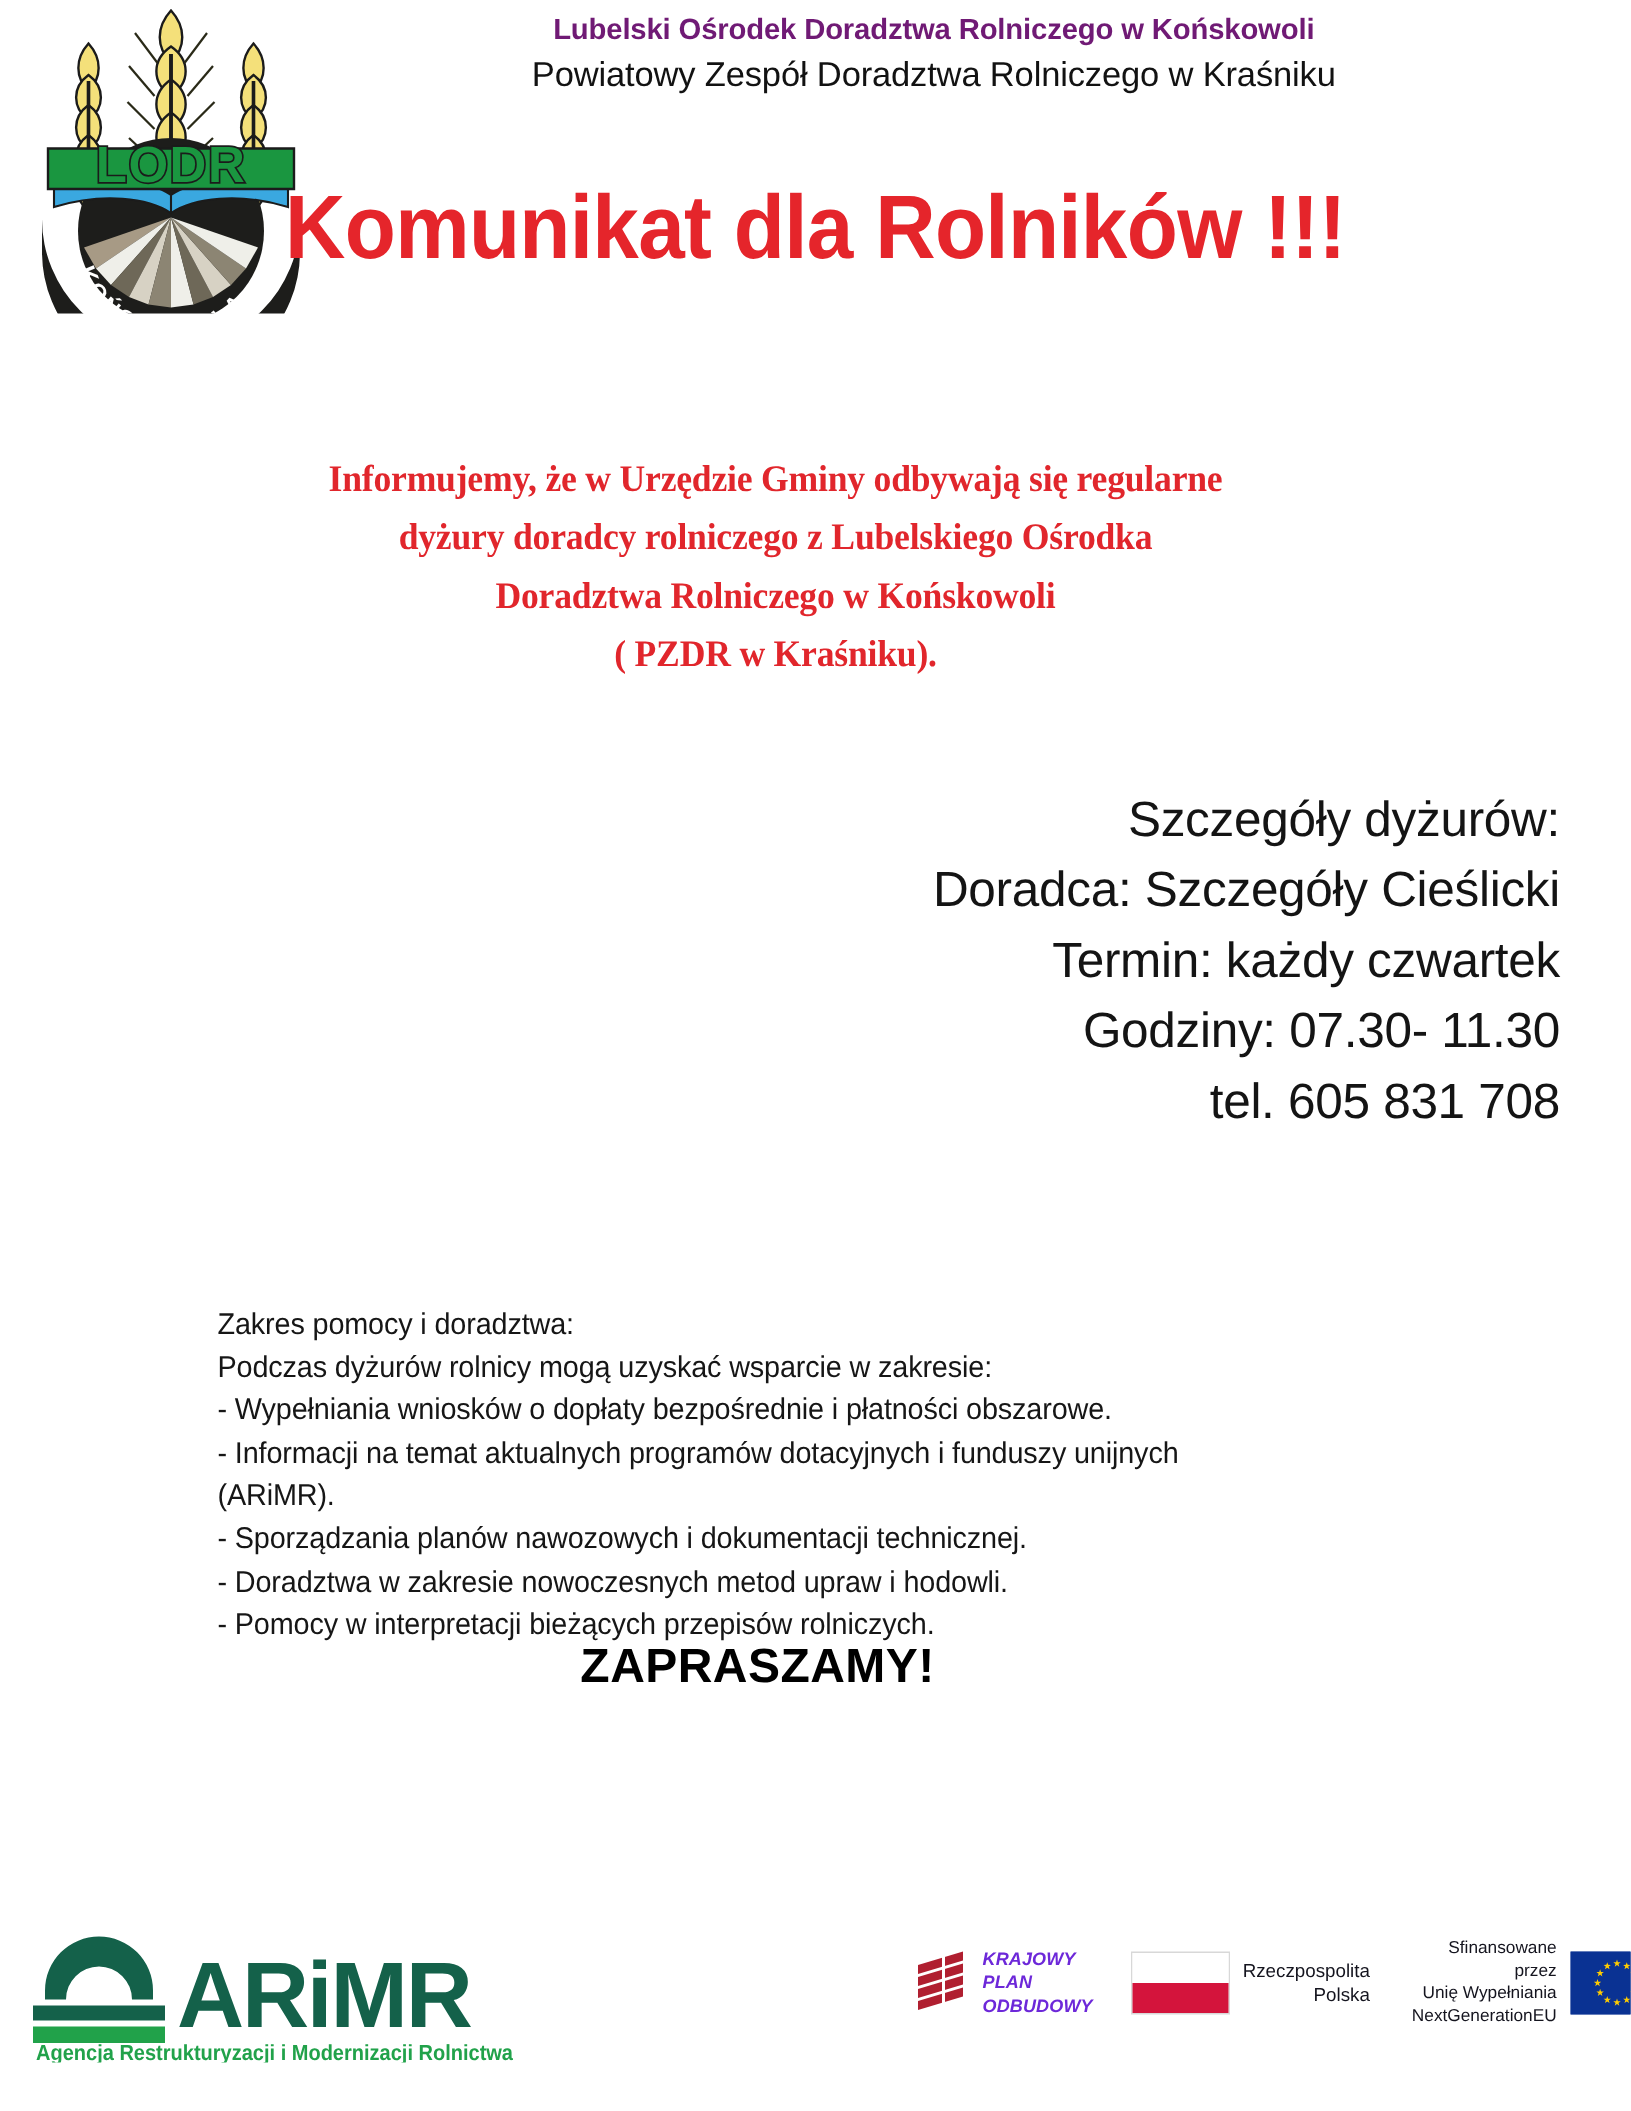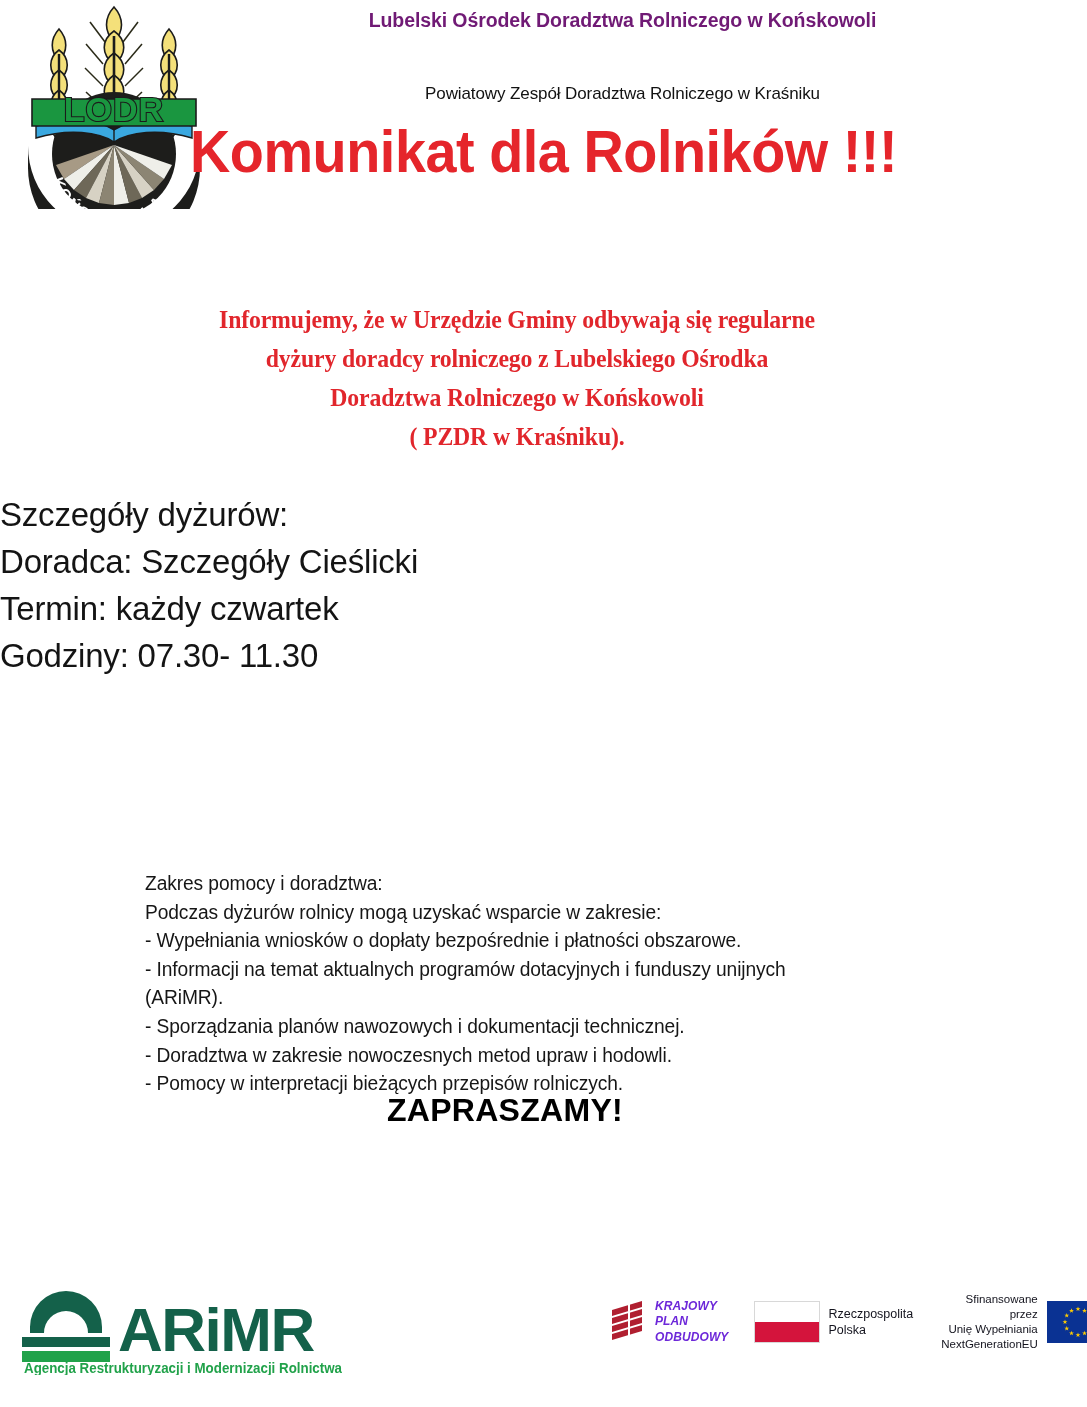"Powiatowy Zespół Doradztwa Rolniczego w" .org-line2 { font-size: 17px -> 23px; margin-top: 45px -> none }
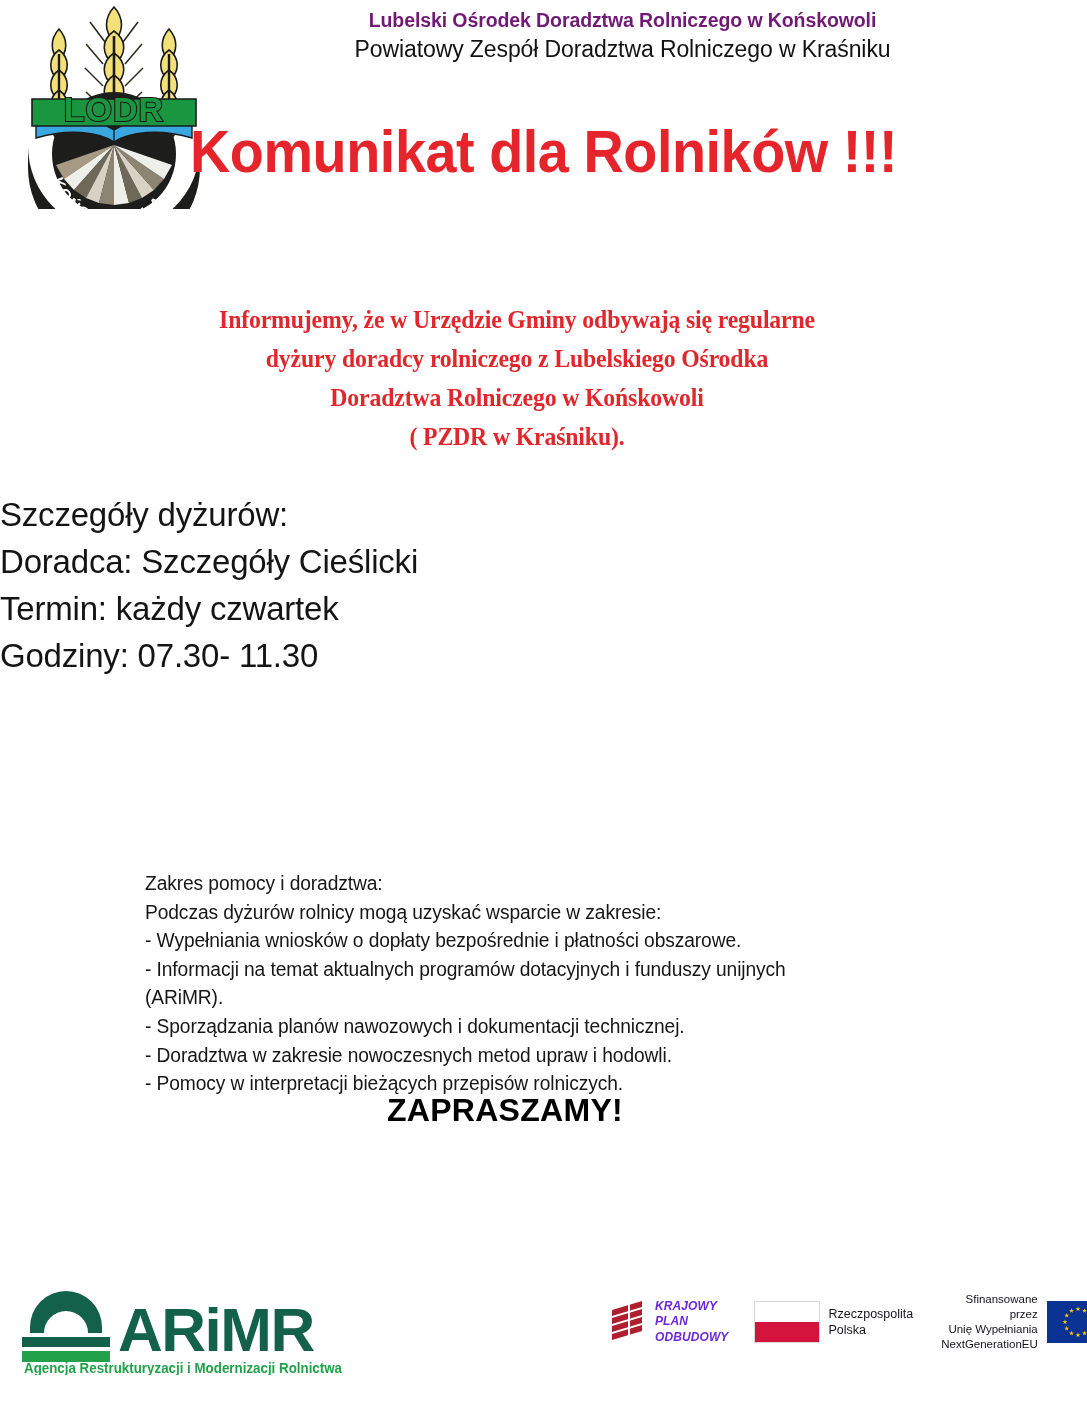"Szczegóły dyżurów:" .details { text-align: left -> right; top: 491px -> 522px }
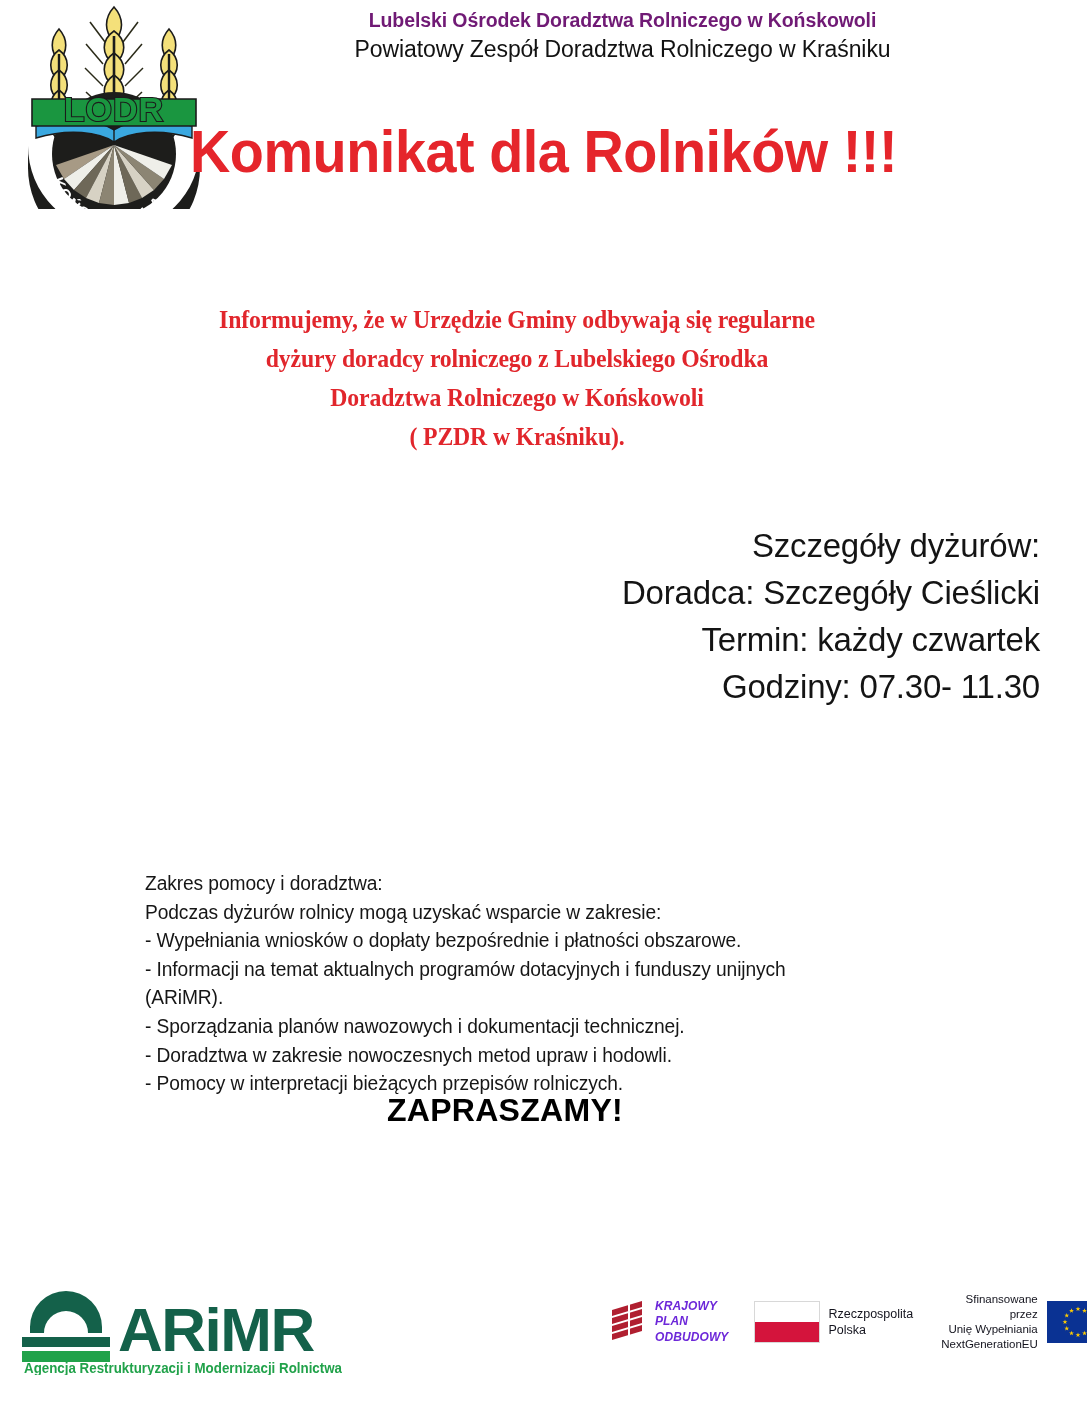"tel. 605 831 708" div { html: none -> <div>tel. 605 831 708</div> }
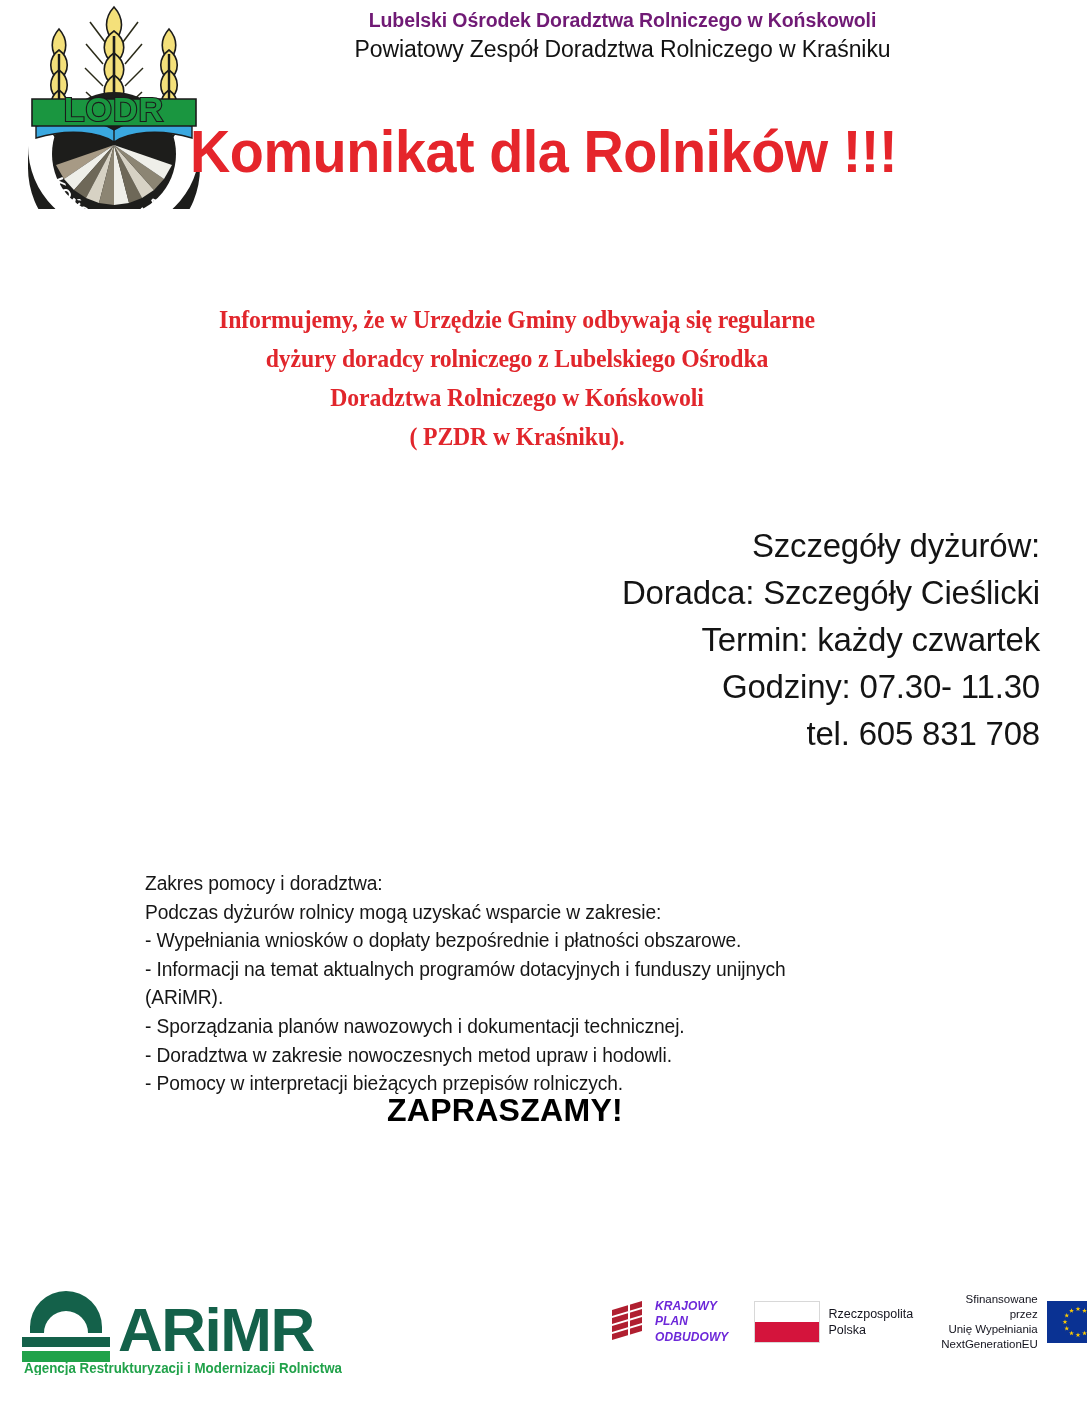"Rzeczpospolita" .pl-text { text-align: none -> right }
